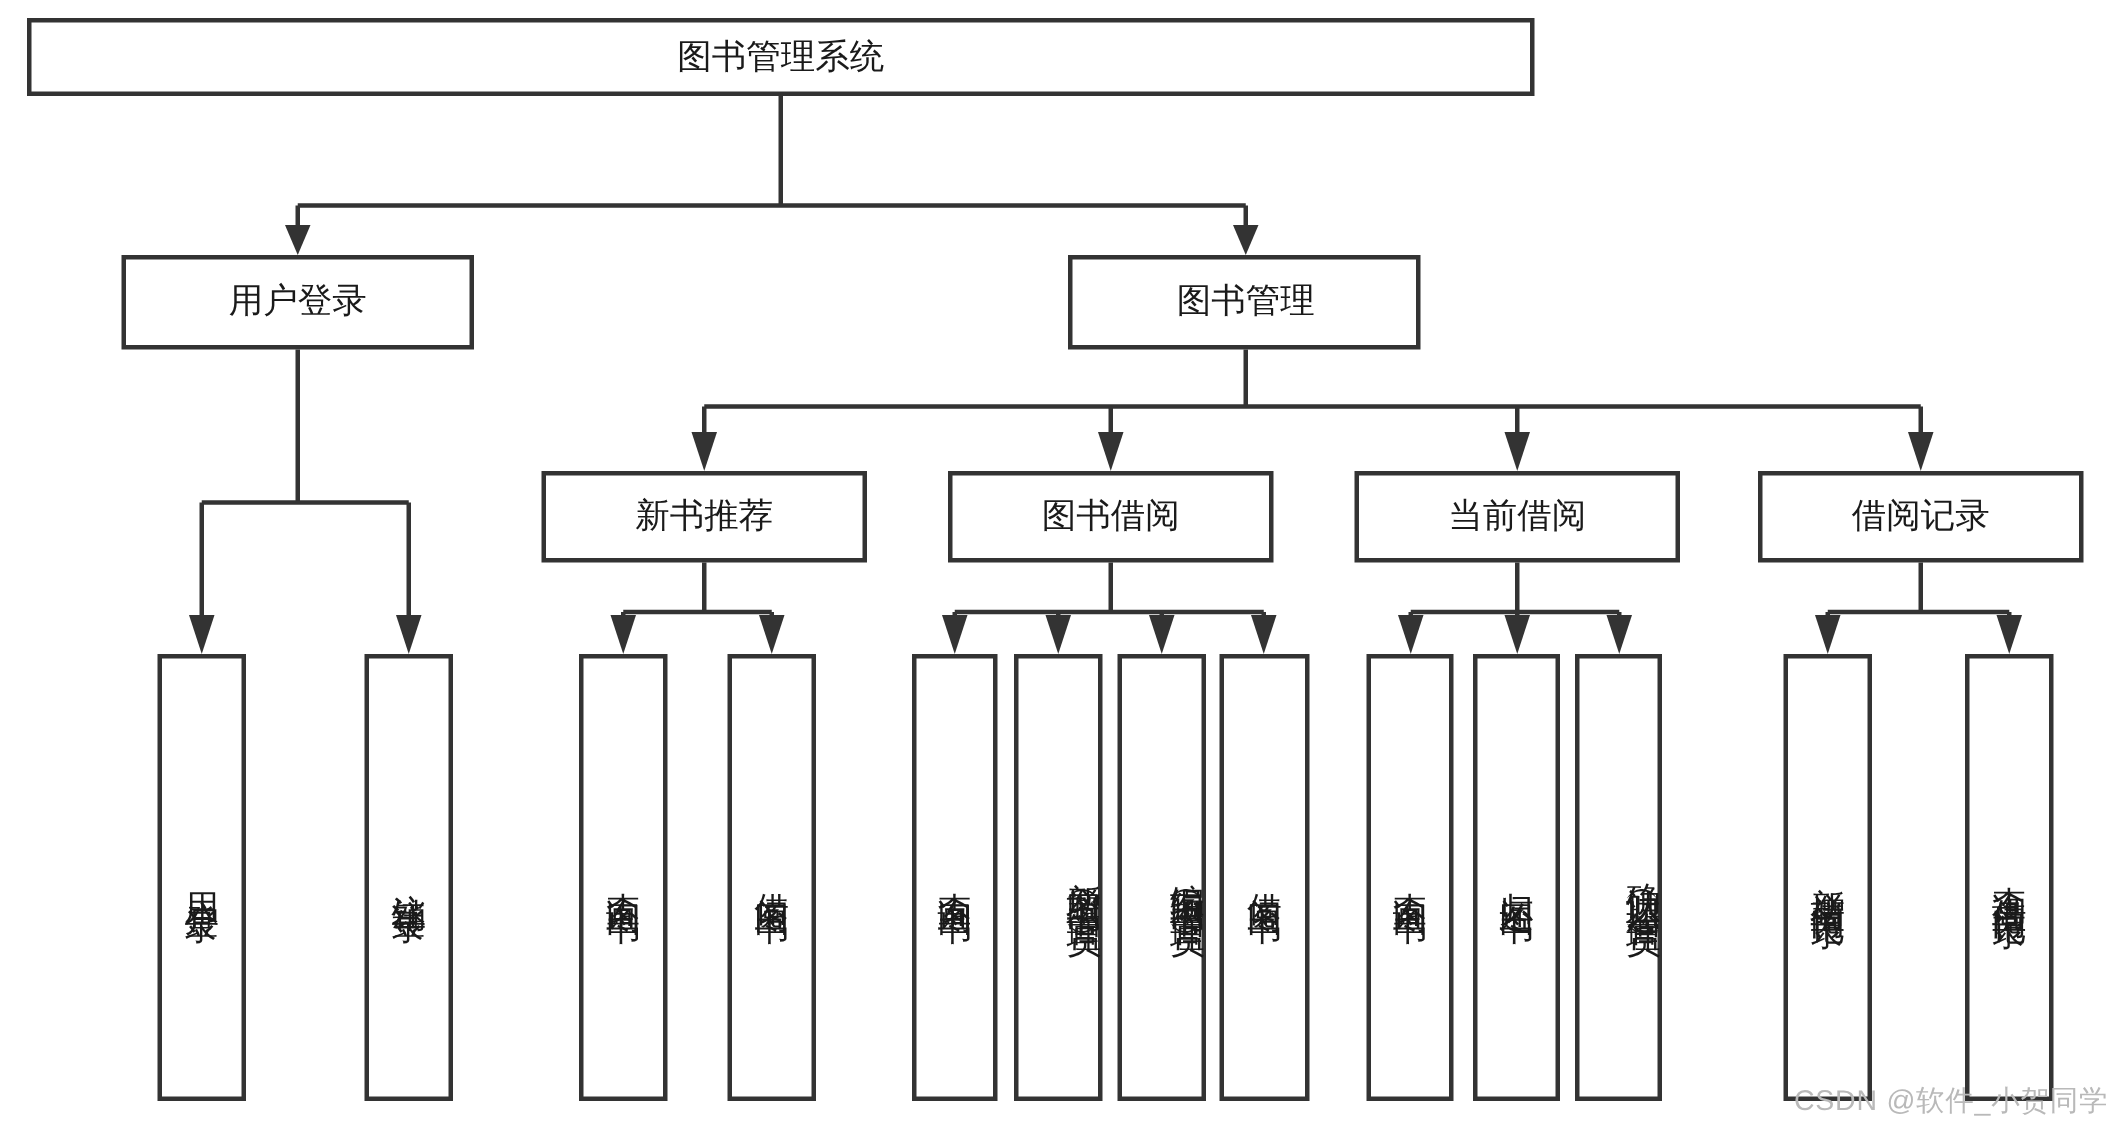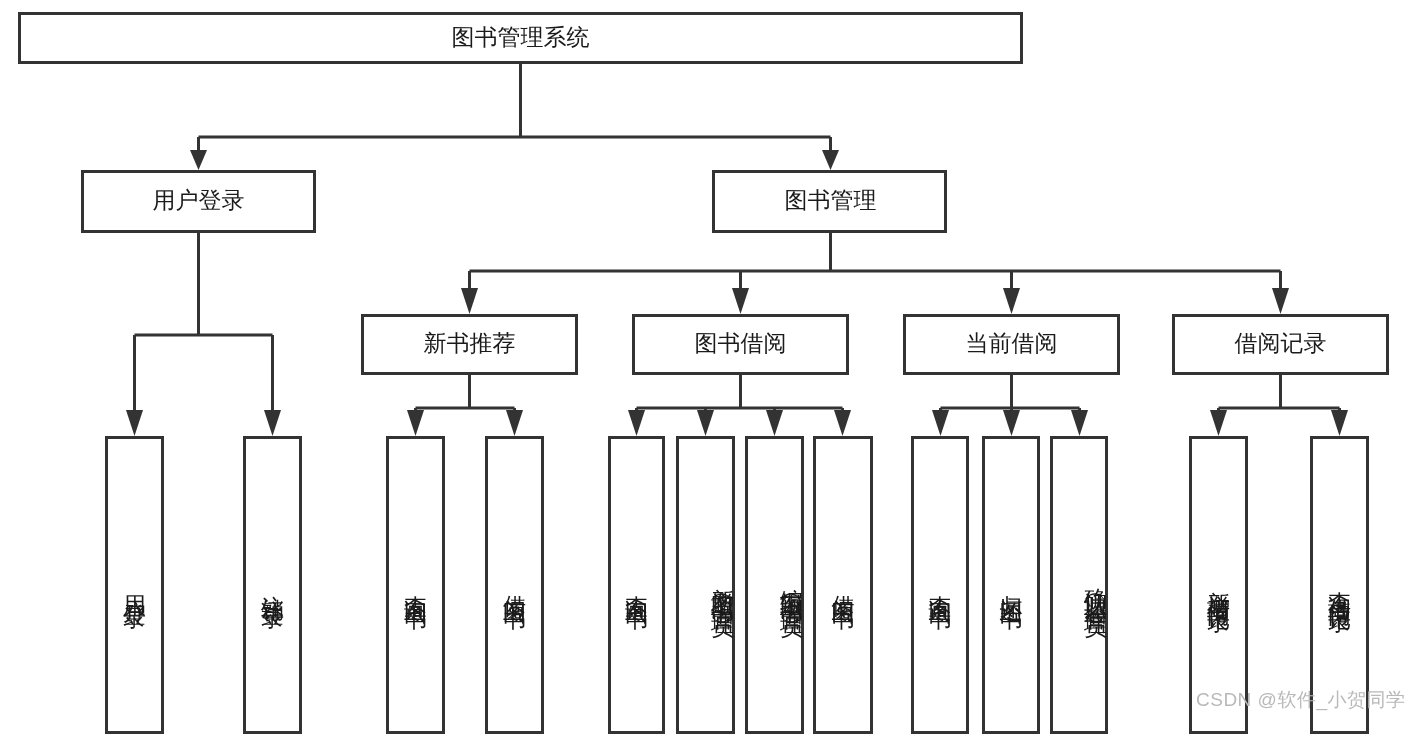"CSDN @软件_小贺同学" div.watermark { top: 687px -> 721px }
